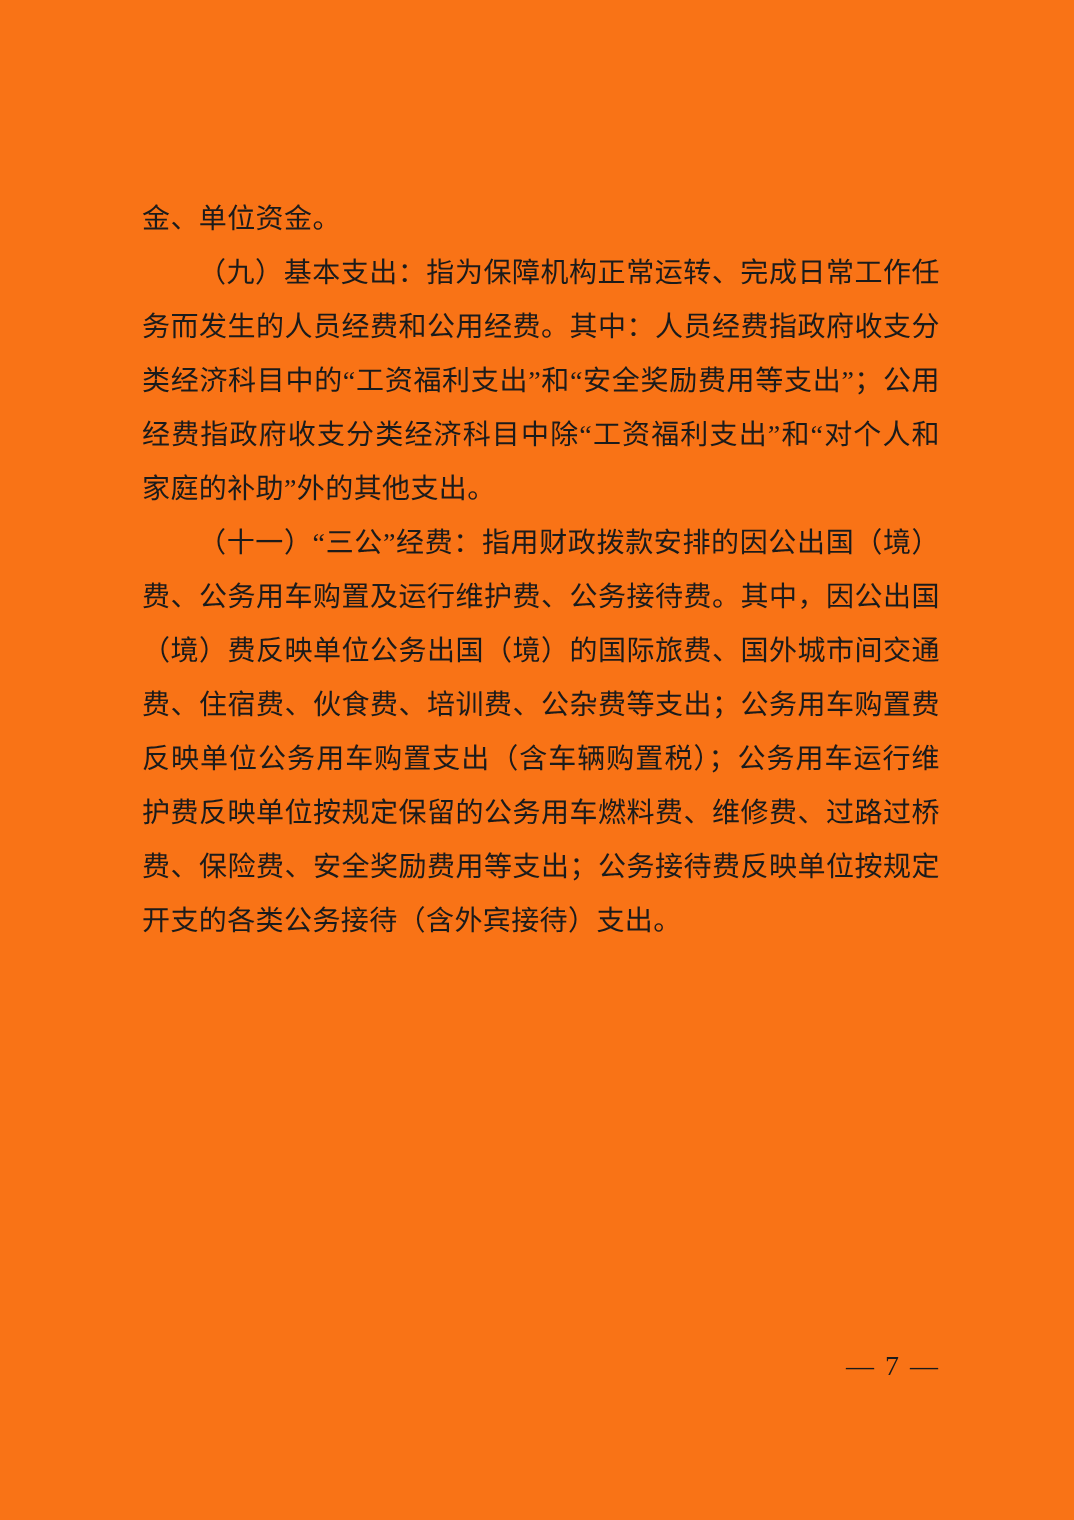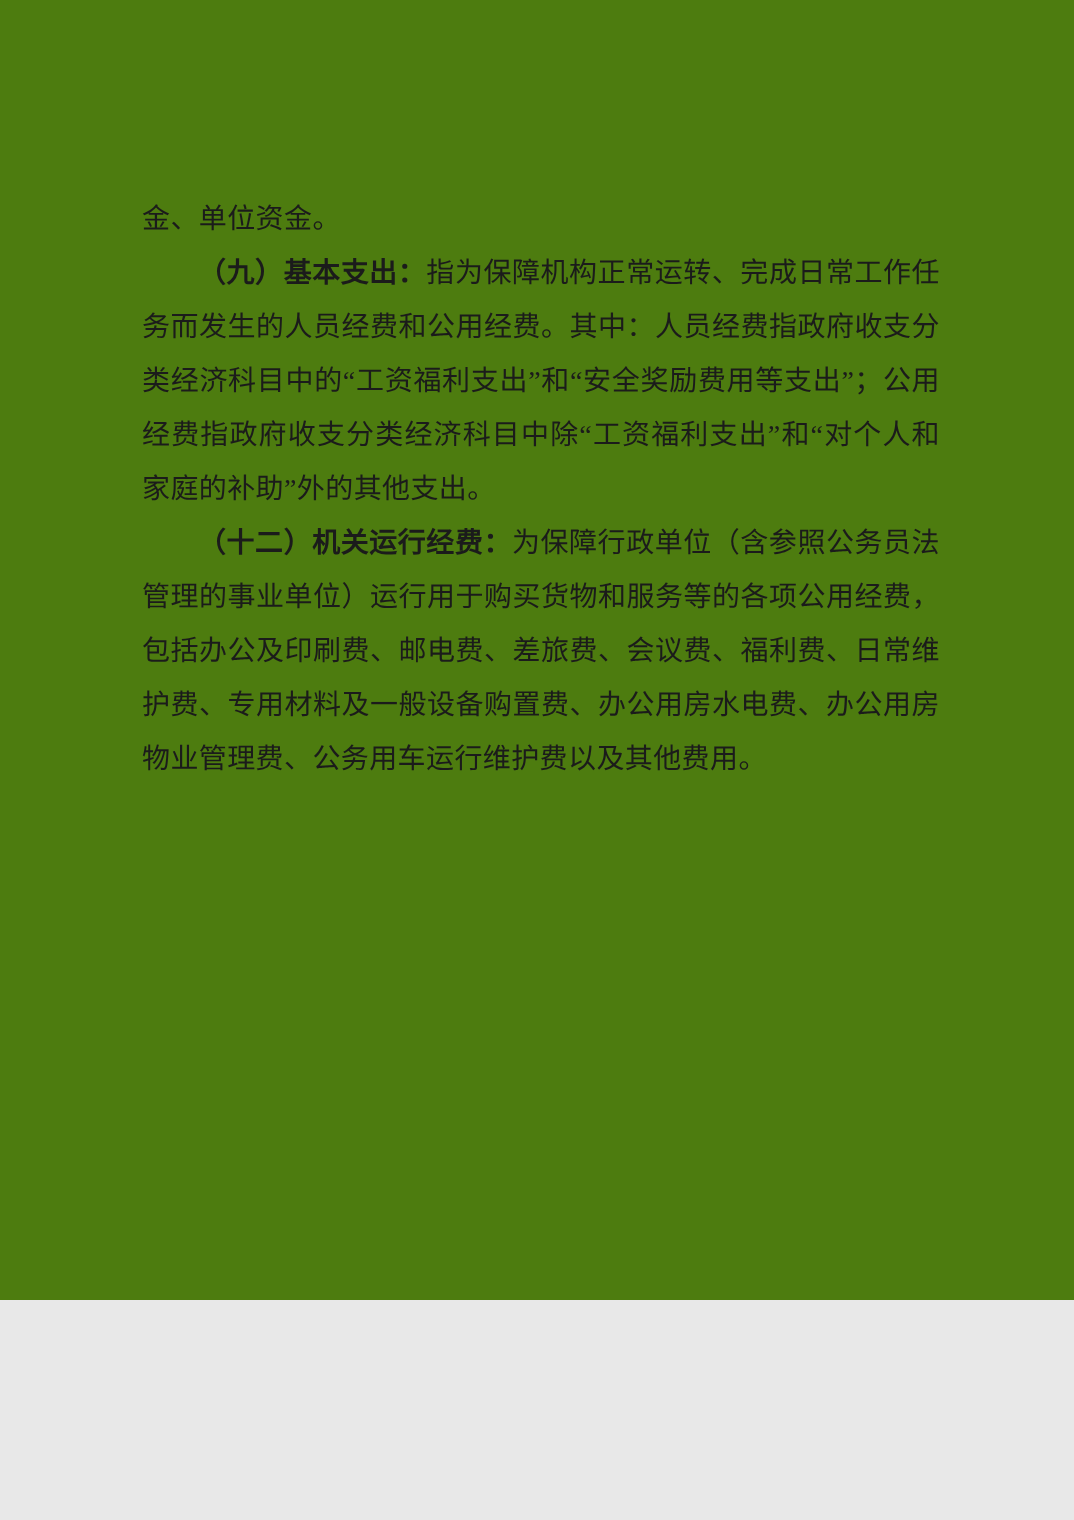"金、单位资金。" .page { background: #4d7c0f -> #f97316; height: 1300px -> 1520px }
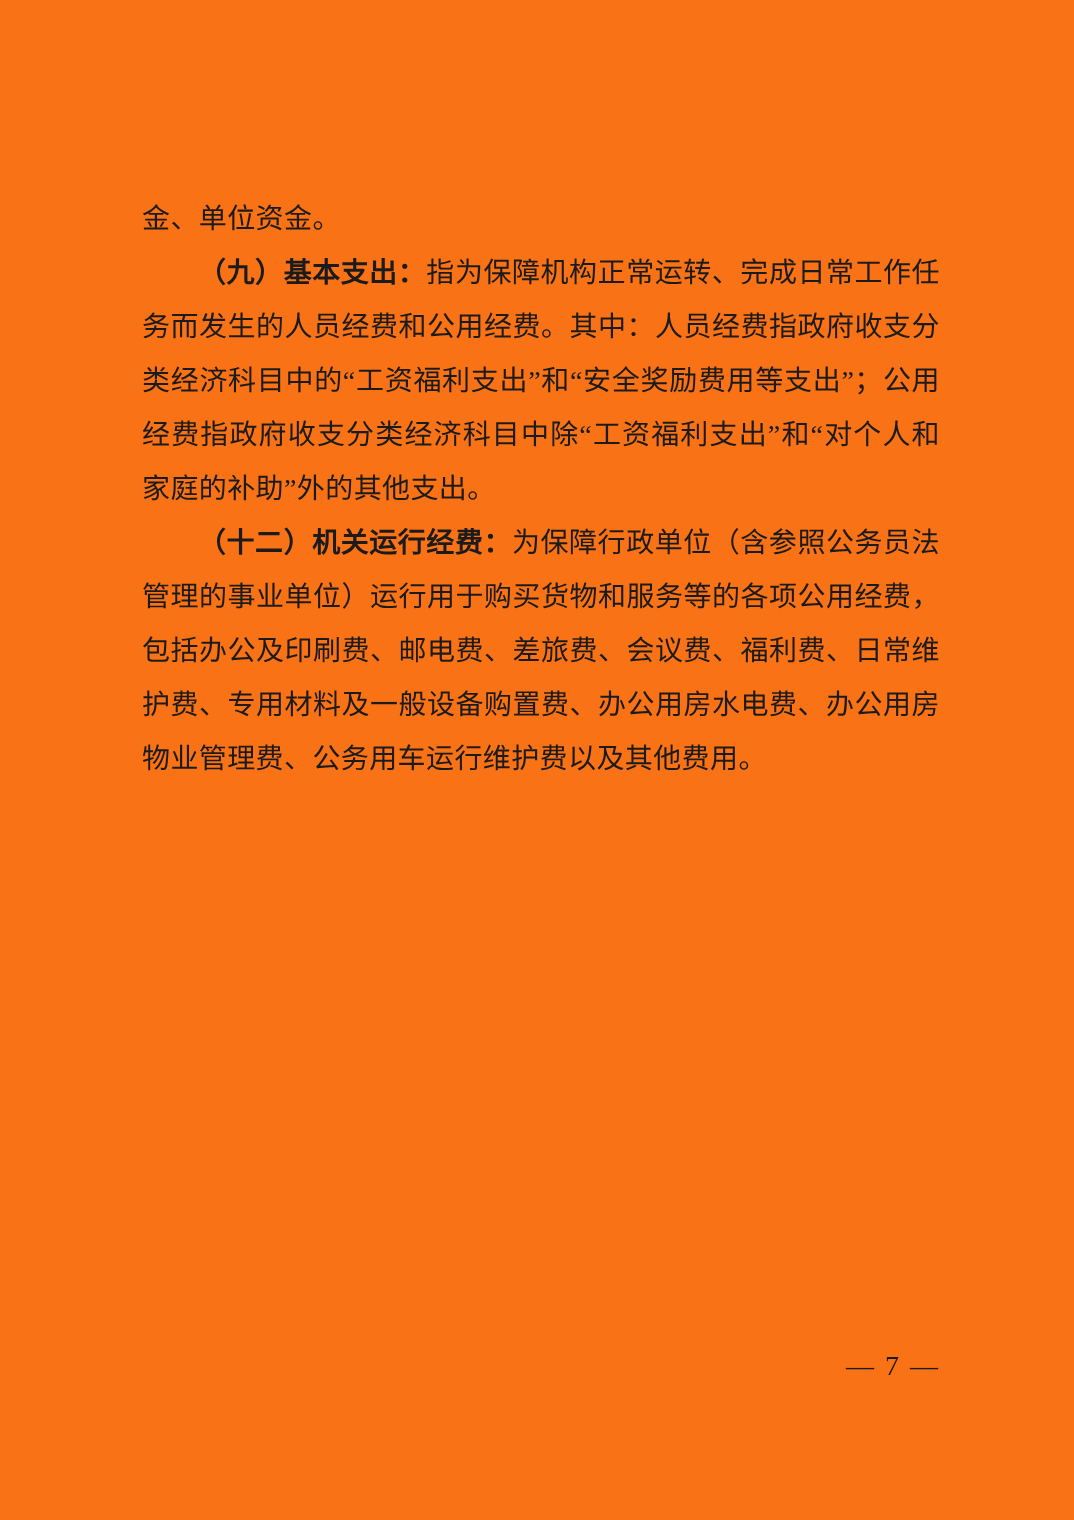"（九）基本支出：" .para .head { font-weight: 700 -> 400 }
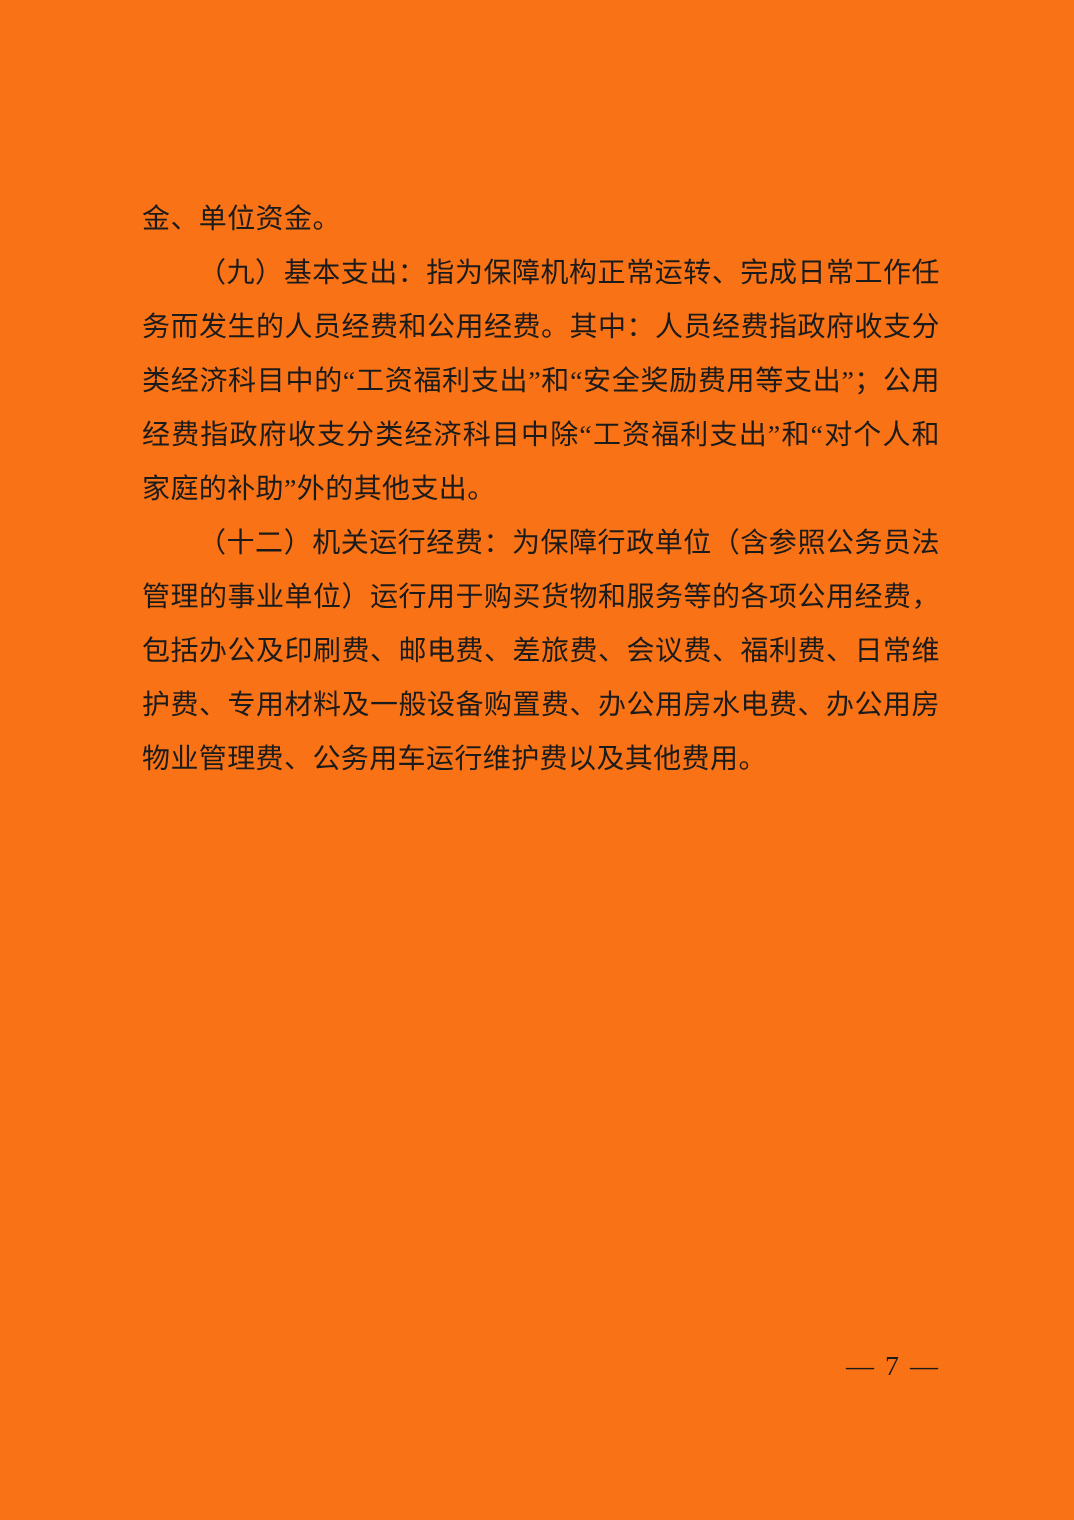"（十一）“三公”经费：指用财政拨款安排的因公出国（境）费、公务用车购置及运行维护" p.para { html: none -> <p><span>（十一）“三公”经费：</span><span>指用财政拨款安排的因公出国（境）费、公务用车购置及运行维护费、公务接待费。其中，因公出国（境）费反映单位公务出国（境）的国际旅费、国外城市间交通费、住宿费、伙食费、培训费、公杂费等支出；公务用车购置费反映单位公务用车购置支出（含车辆购置税）；公务用车运行维护费反映单位按规定保留的公务用车燃料费、维修费、过路过桥费、保险费、安全奖励费用等支出；公务接待费反映单位按规定开支的各类公务接待（含外宾接待）支出。</span></p> }
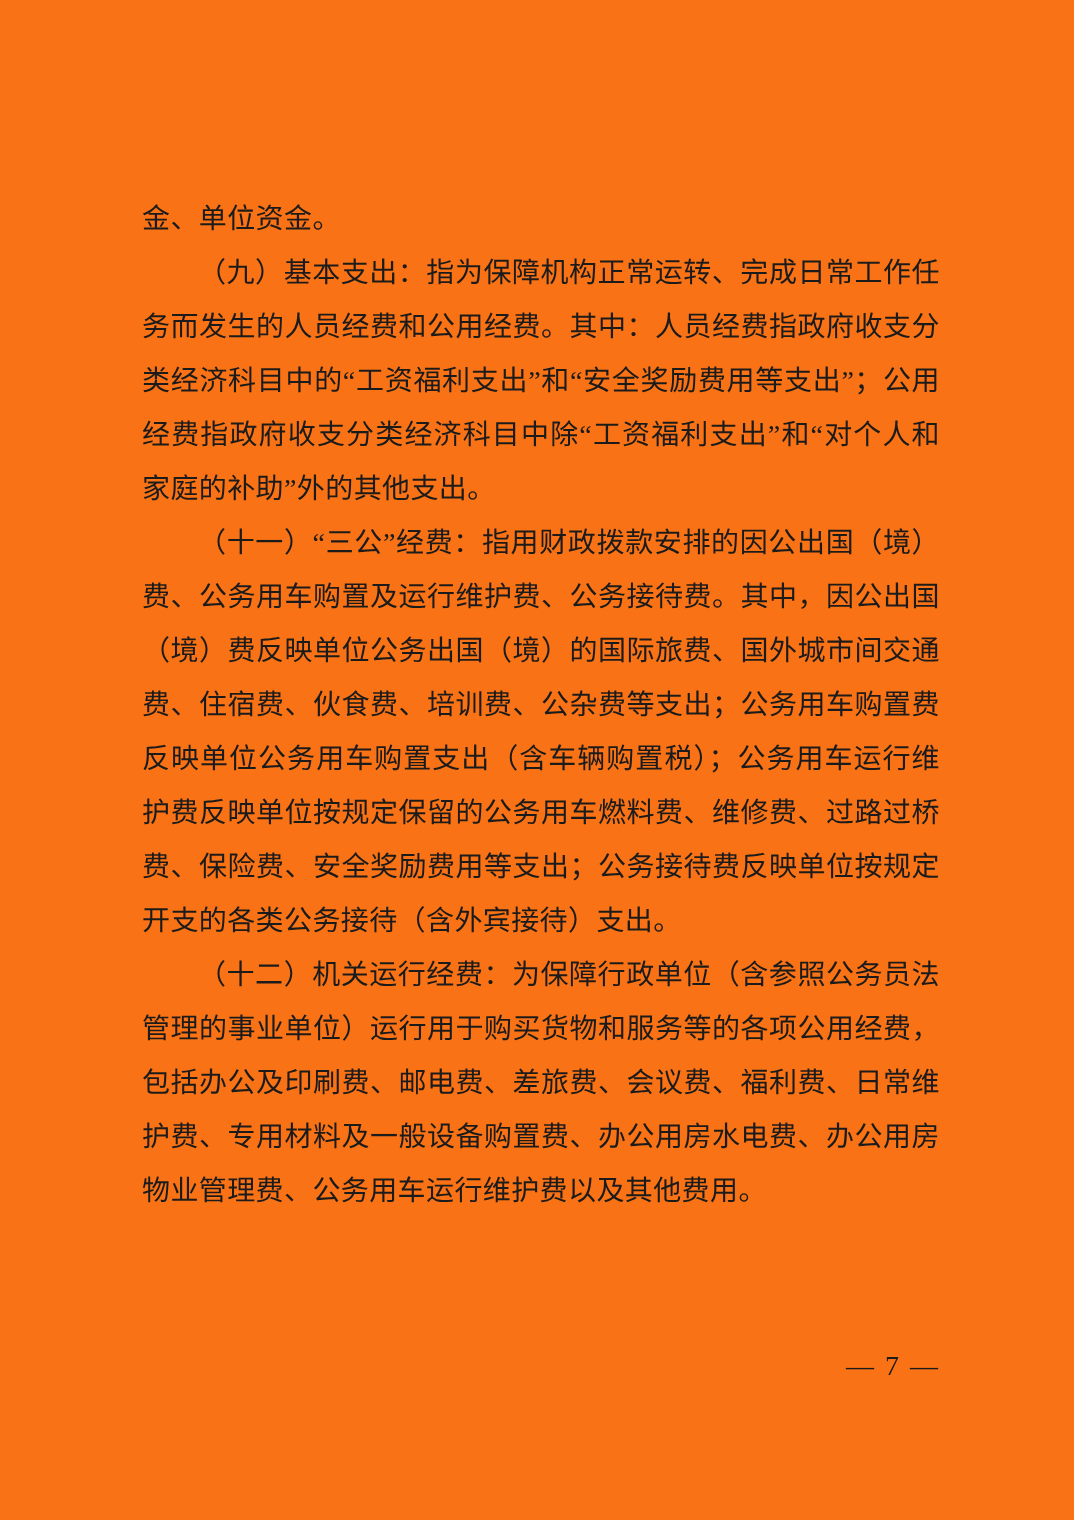"（十二）机关运行经费：为保障行政单位（含参照公务员法管理的事业单位）运行用于购买" p.para { html: <p><span>（十二）机关运行经费：</span><span>为保障行政单位（含参照公务员法管理的事业单位）运行用于购买货物和服务等的各项公用经费，包括办公及印刷费、邮电费、差旅费、会议费、福利费、日常维护费、专用材料及一般设备购置费、办公用房水电费、办公用房物业管理费、公务用车运行维护费以及其他费用。</span></p> -> none }
